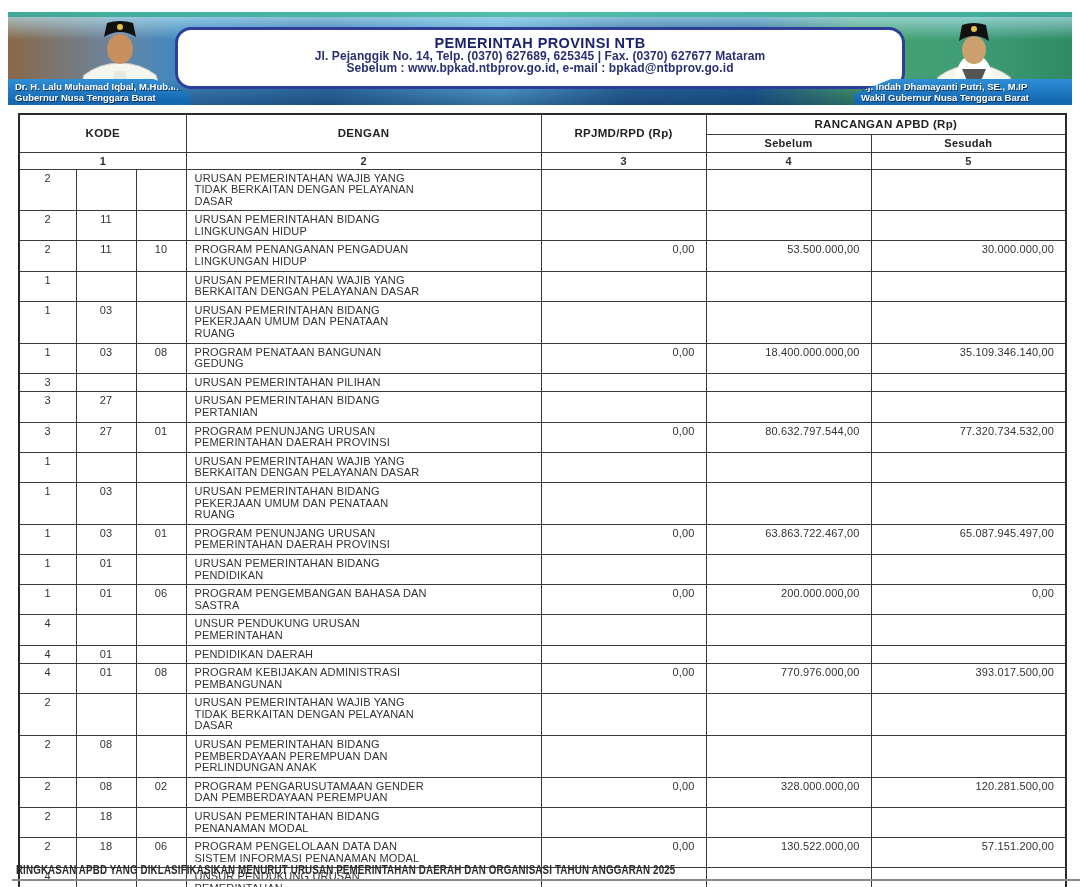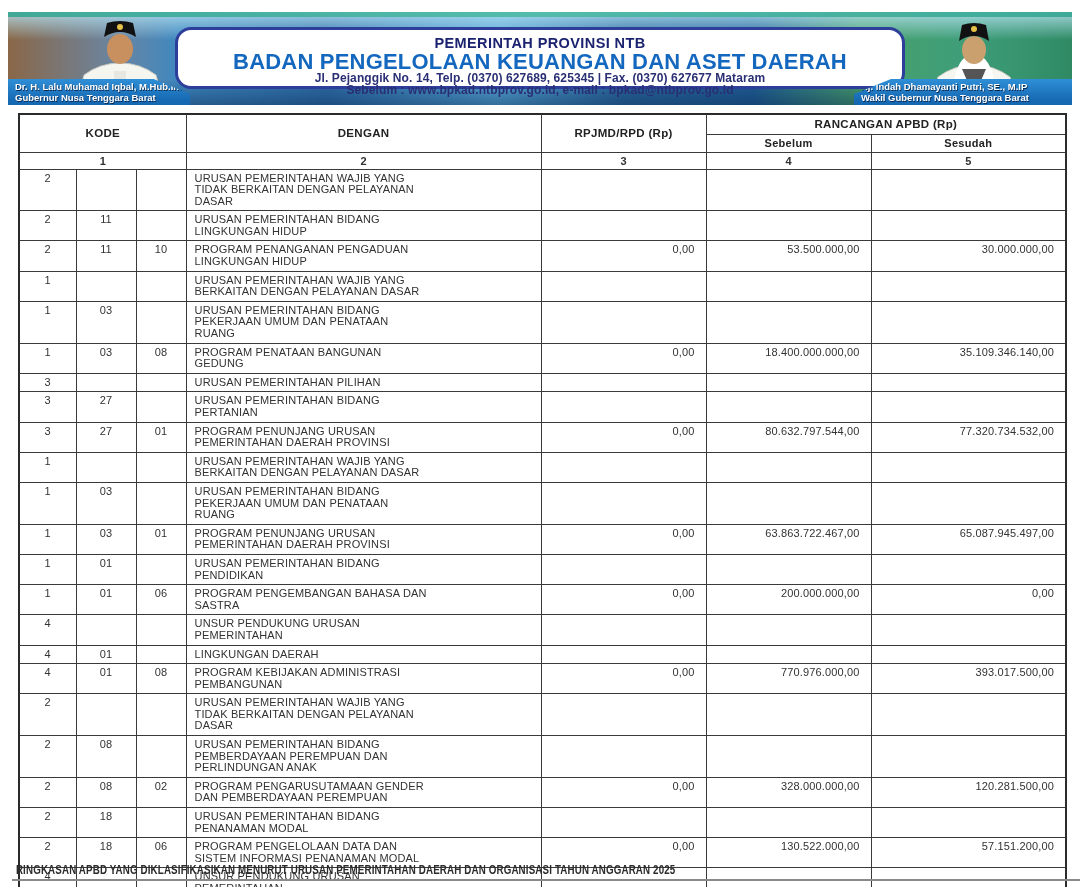"BADAN PENGELOLAAN KEUANGAN DAN ASET" div.title-line2 { html: <div>BADAN PENGELOLAAN KEUANGAN DAN ASET DAERAH</div> -> none }
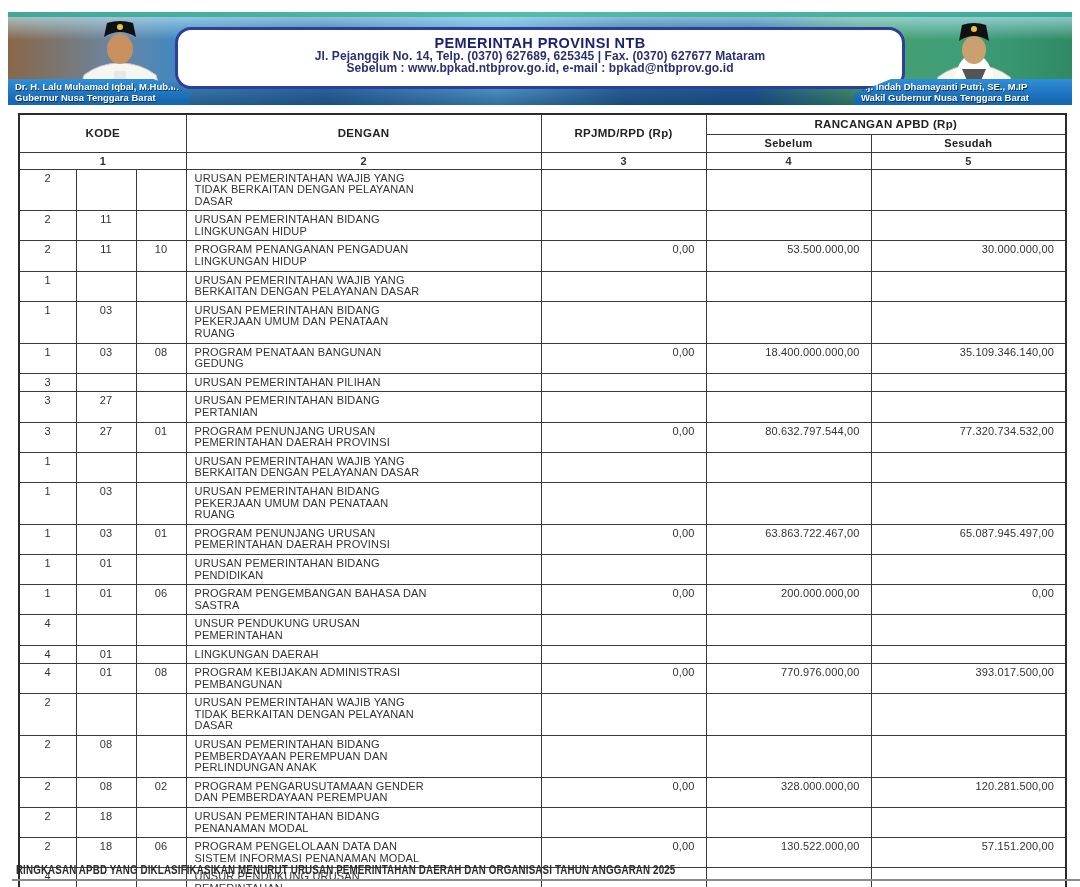"LINGKUNGAN DAERAH" td.td-uraian { text: LINGKUNGAN -> PENDIDIKAN }
